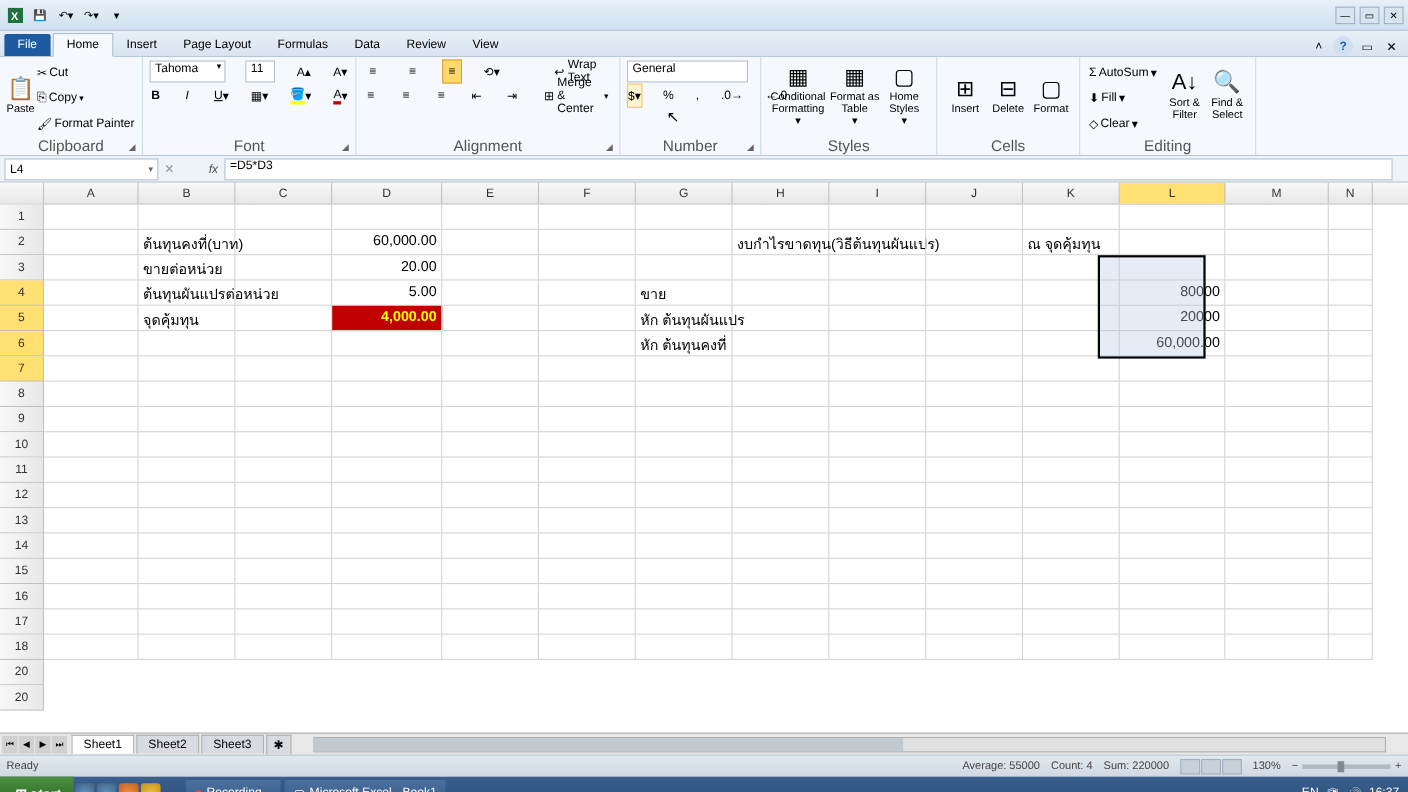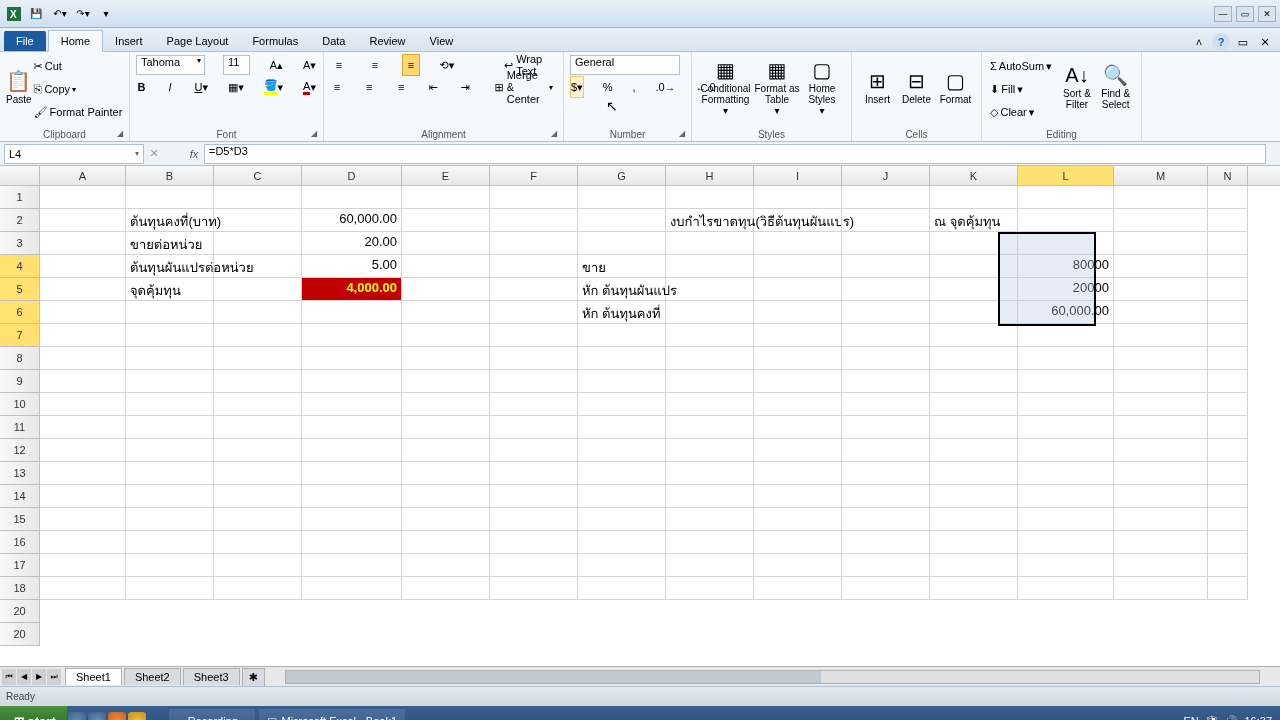"Clipboard" .ribbon-group-label { font-size: 10px -> 14px }
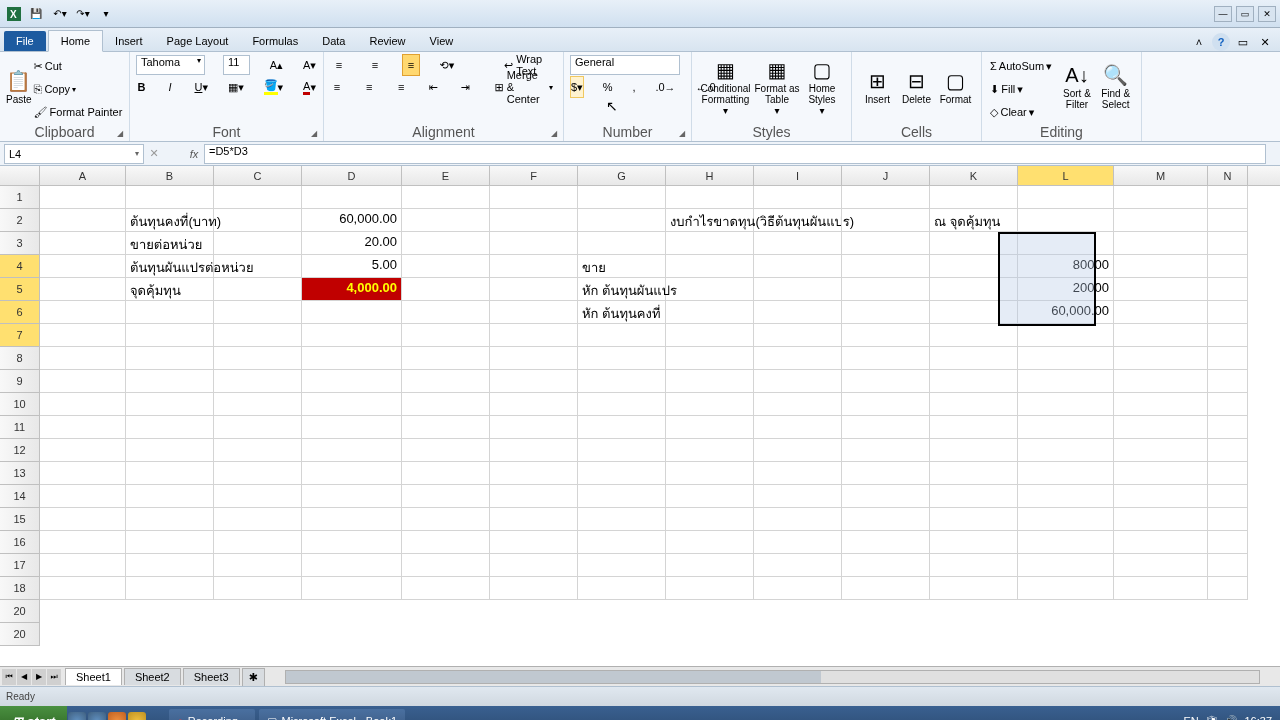"Average: 55000" div.status-right { html: none -> <div> <span>Average: 55000</span> <span>Count: 4</span> <span>Sum: 220000</span> <div> <span></span> <span></span> <span></span> </div> <span>130%</span> <div> <span>−</span> <div> <div></div> </div> <span>+</span> </div> </div> }
